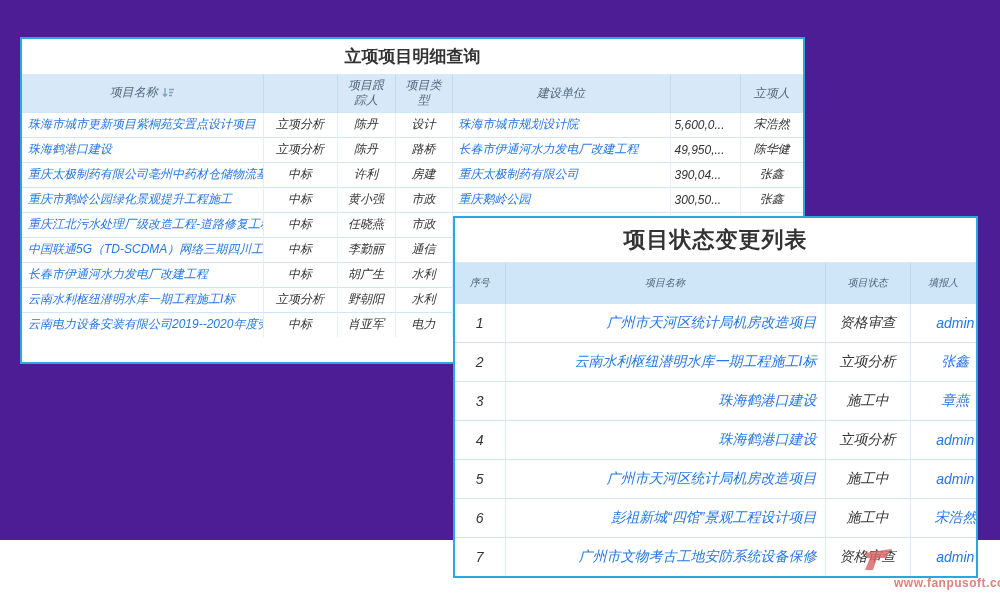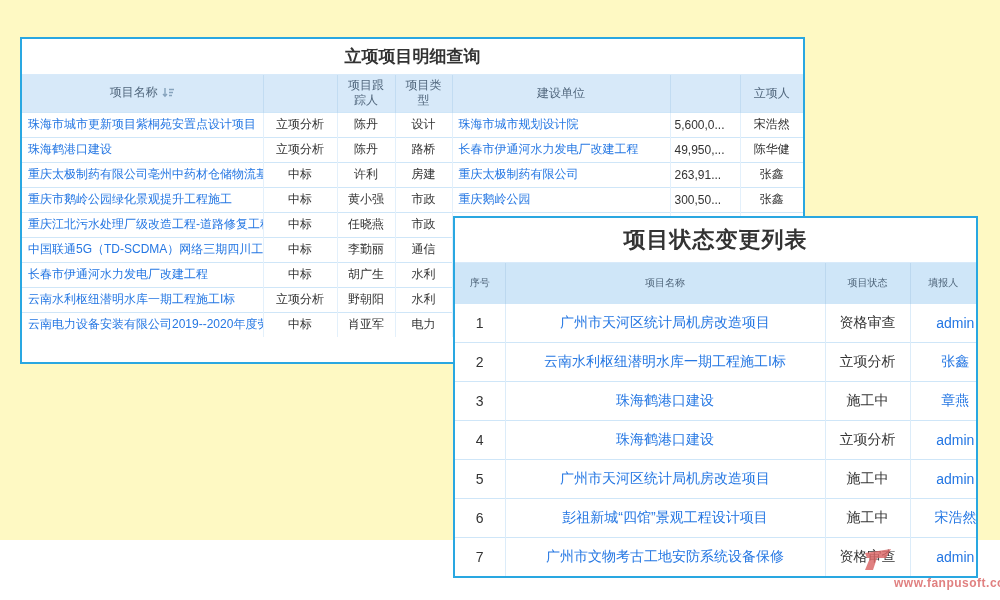"立项项目明细查询" .stage { background: #fef9c3 -> #4c1d95 }
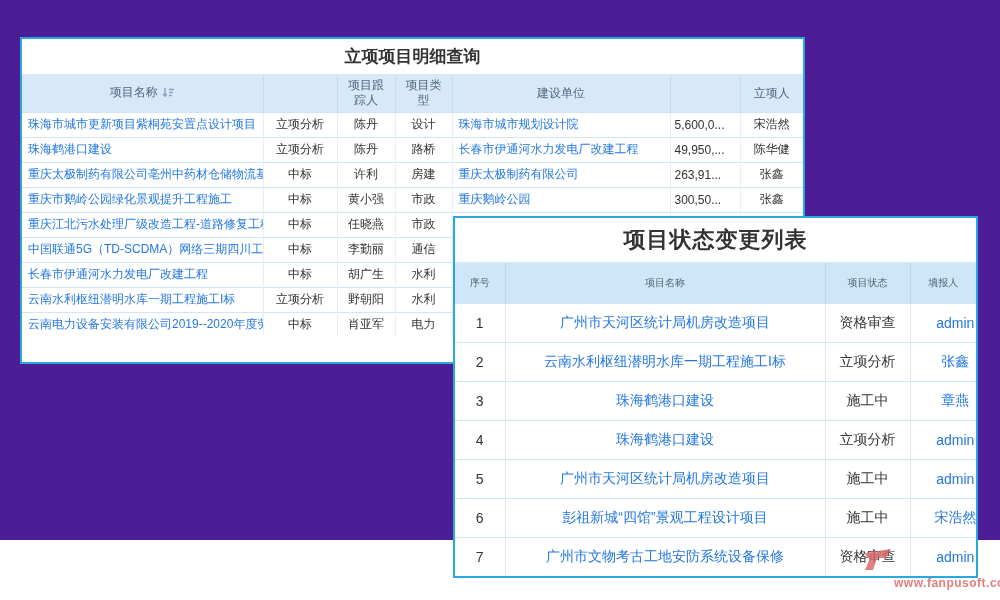"项目名称" table { font-style: none -> italic }
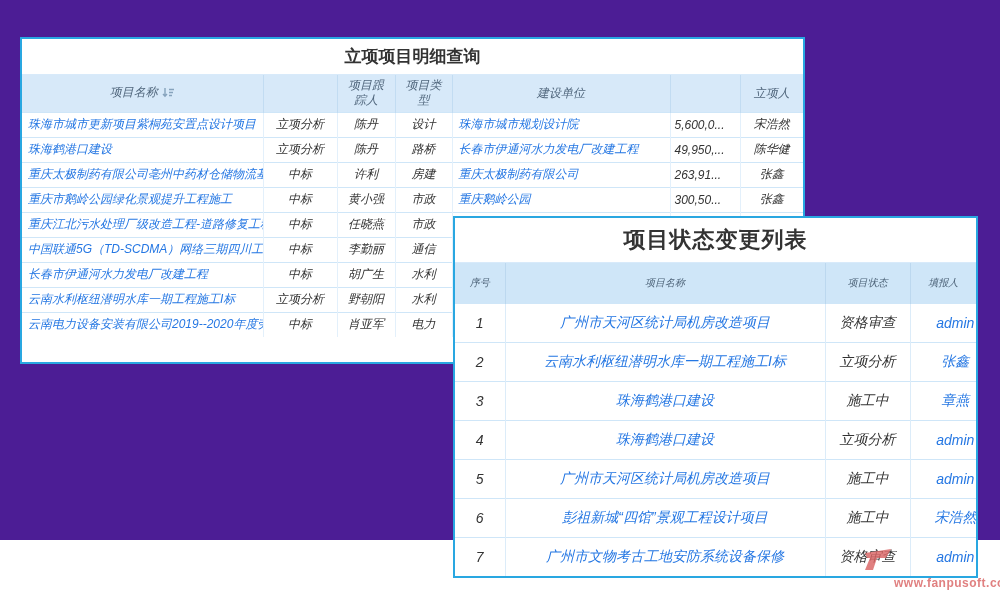"263,91..." td.amount { text: 263,91 -> 390,04 }
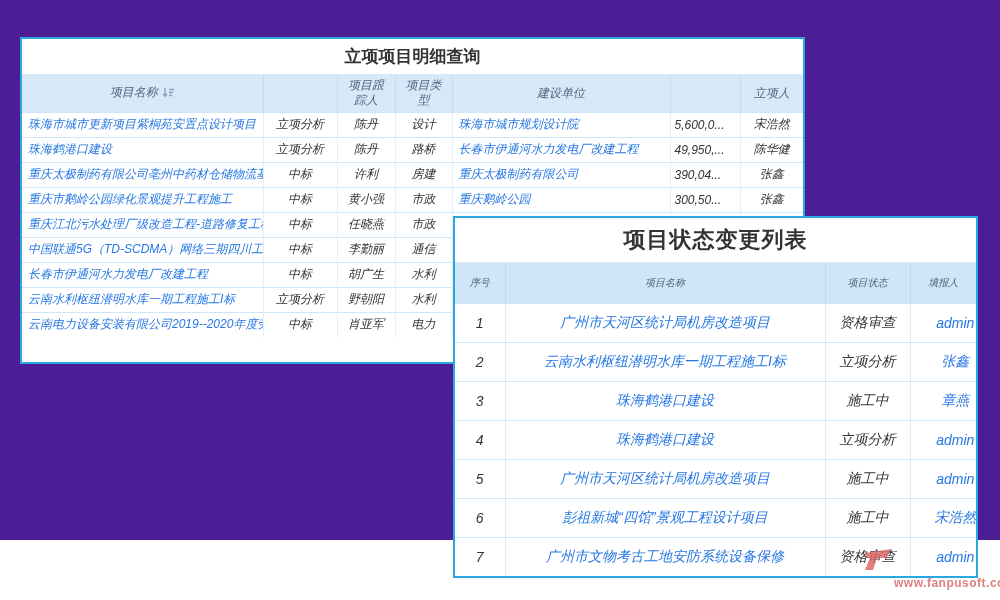"广州市天河区统计局机房改造项目" #t2 td.cell-left { padding: 0 16px -> 0 8px; text-align: center -> right }
